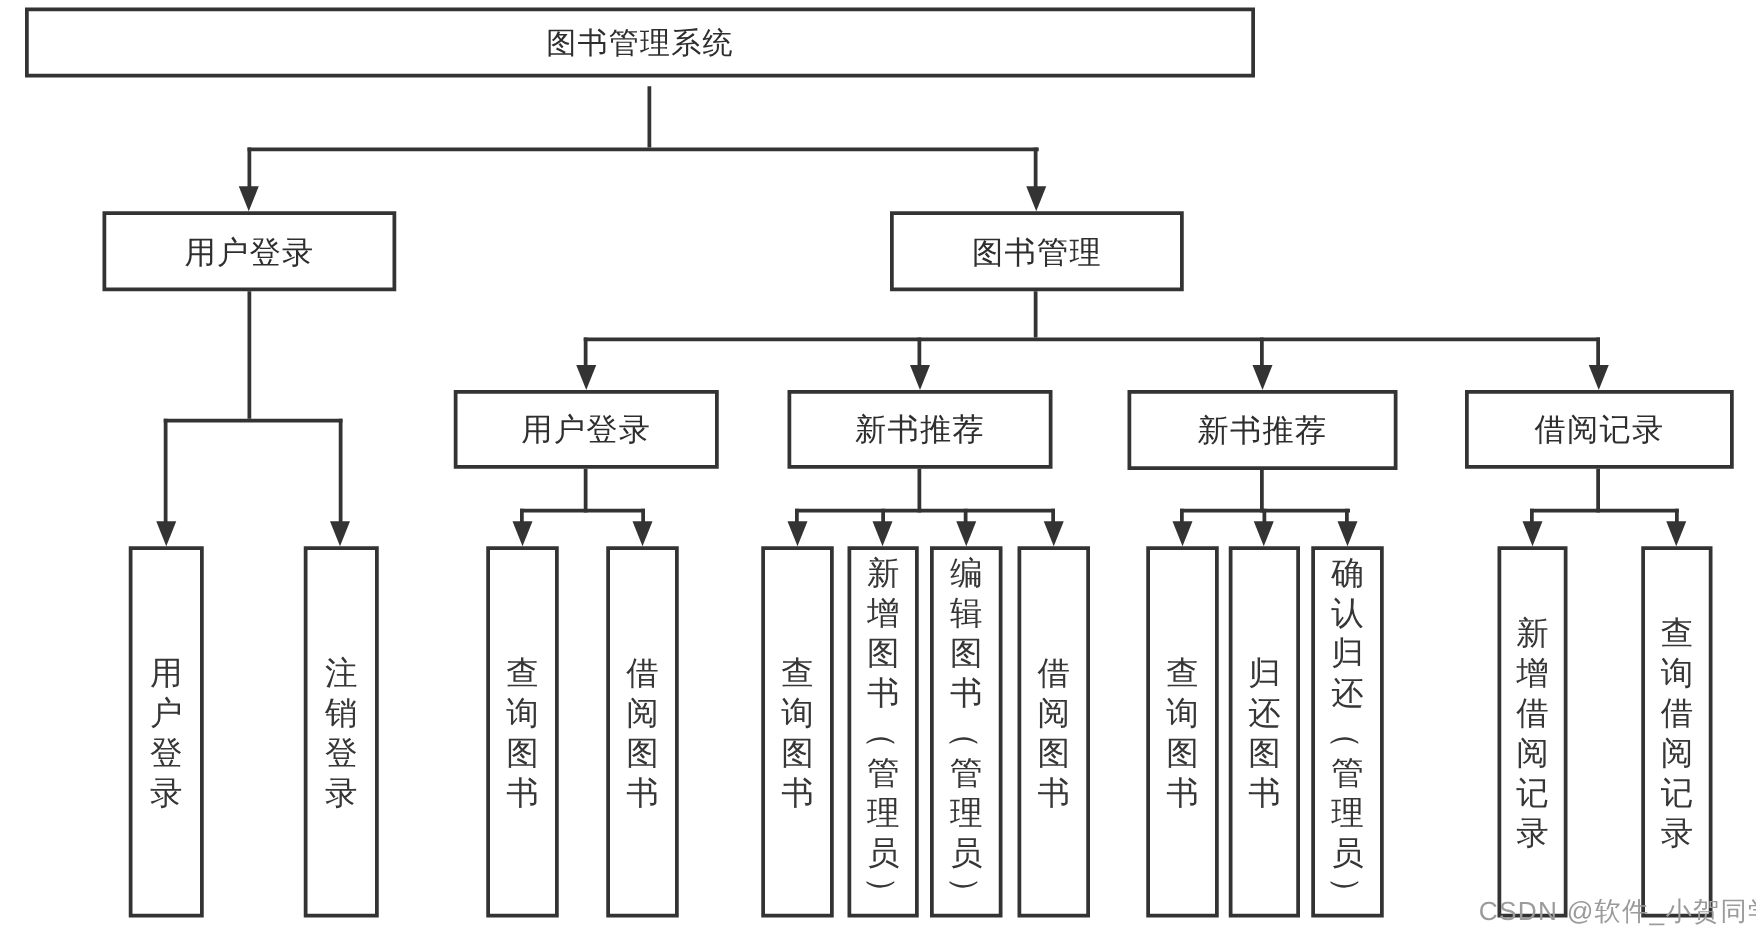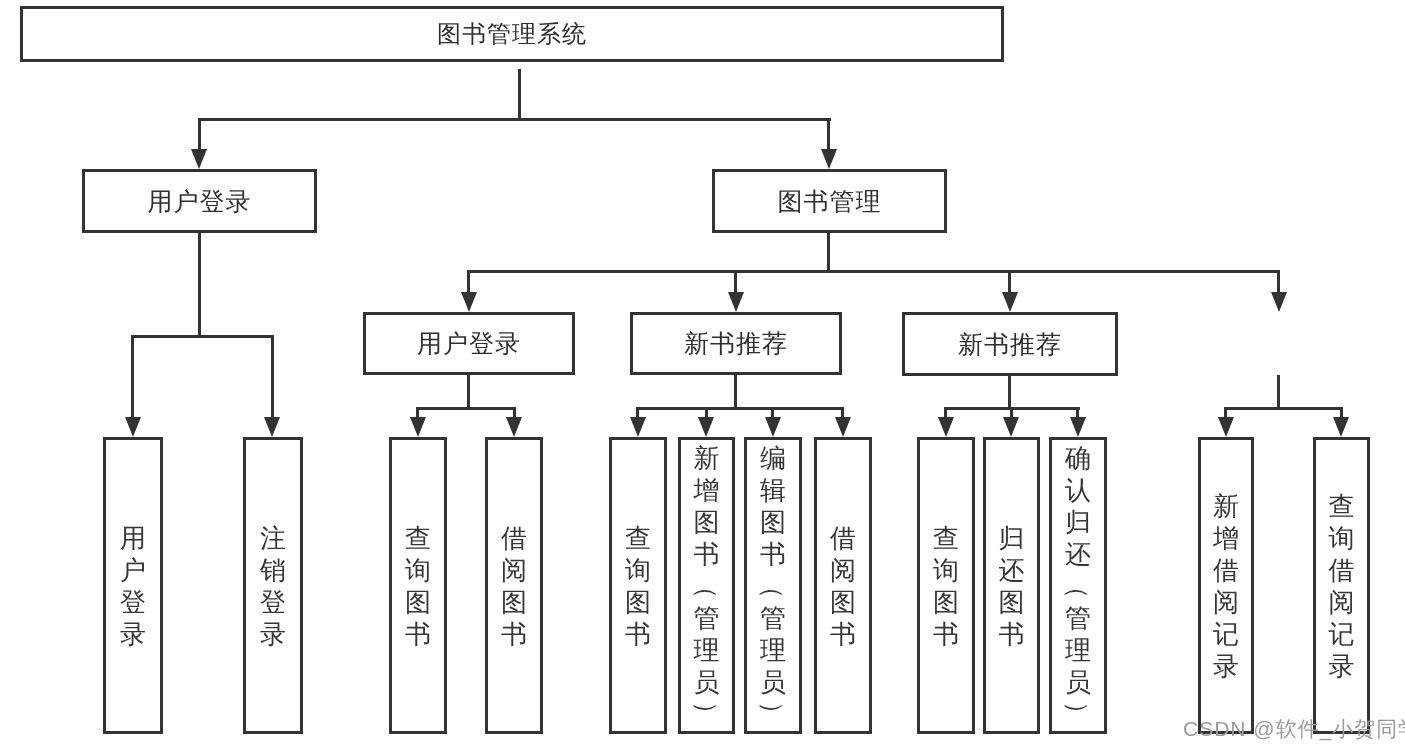"借阅记录" div.box { html: none -> <div> <span>借阅记录</span> </div> }
